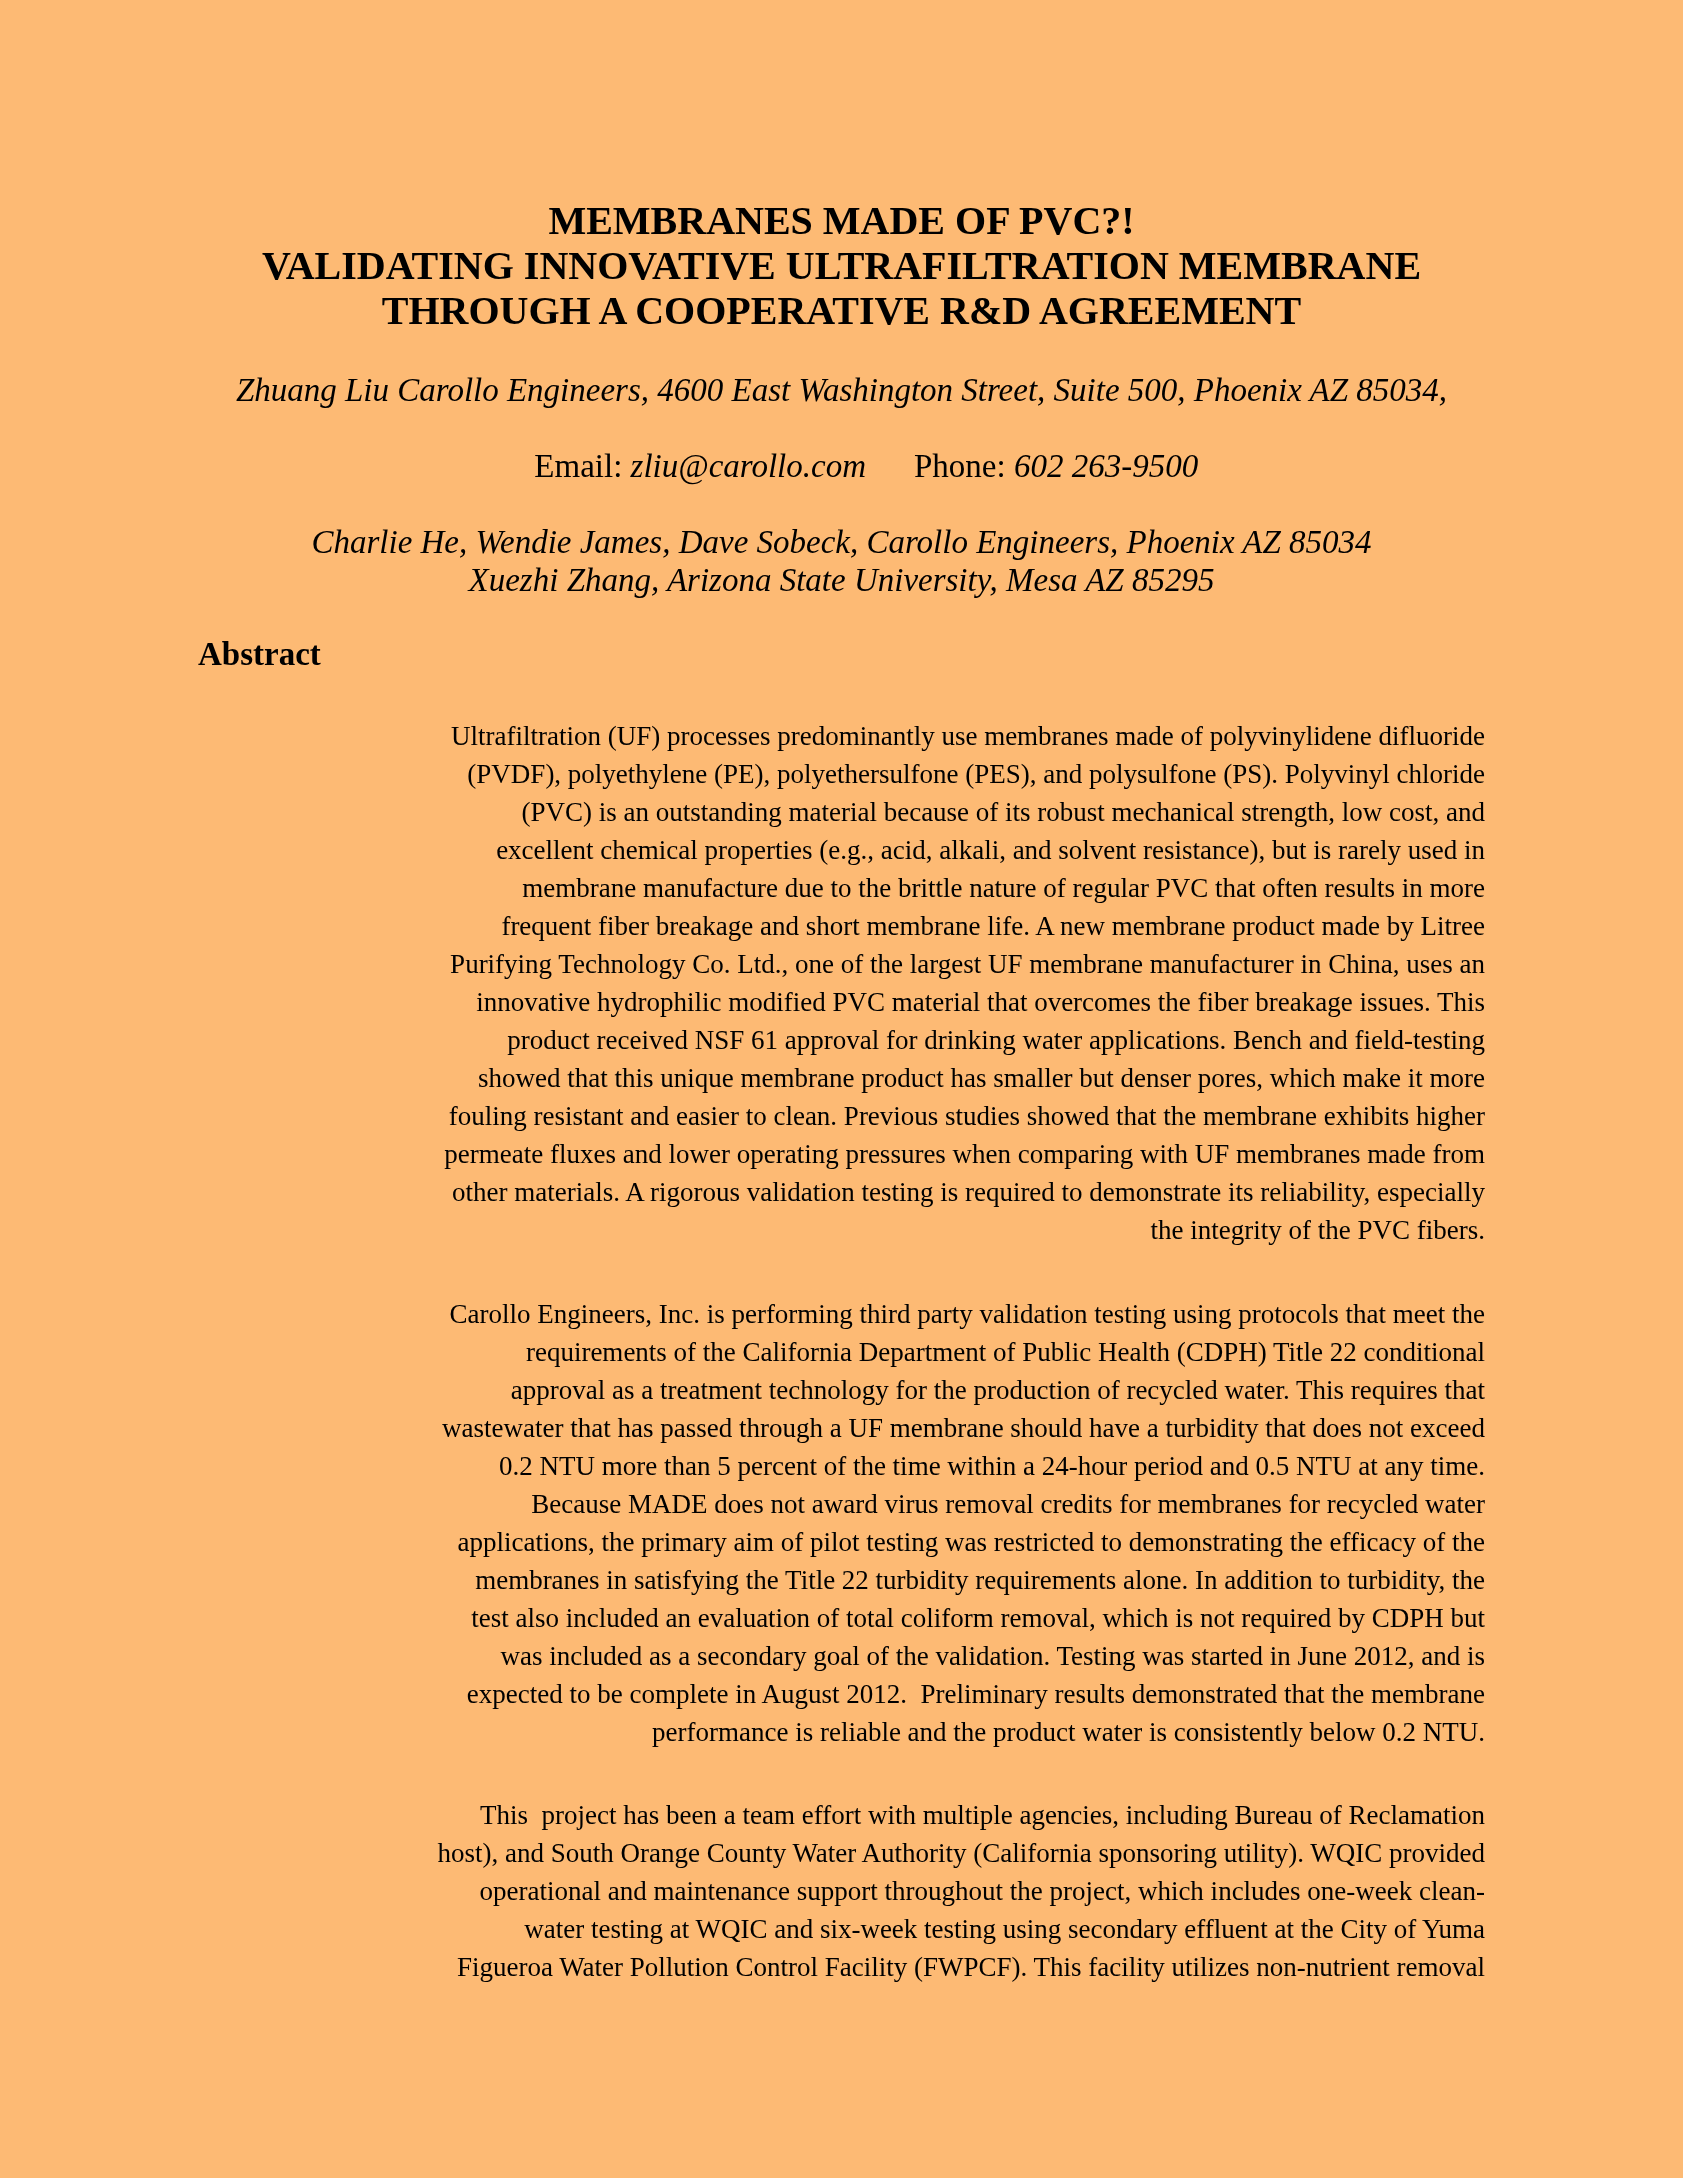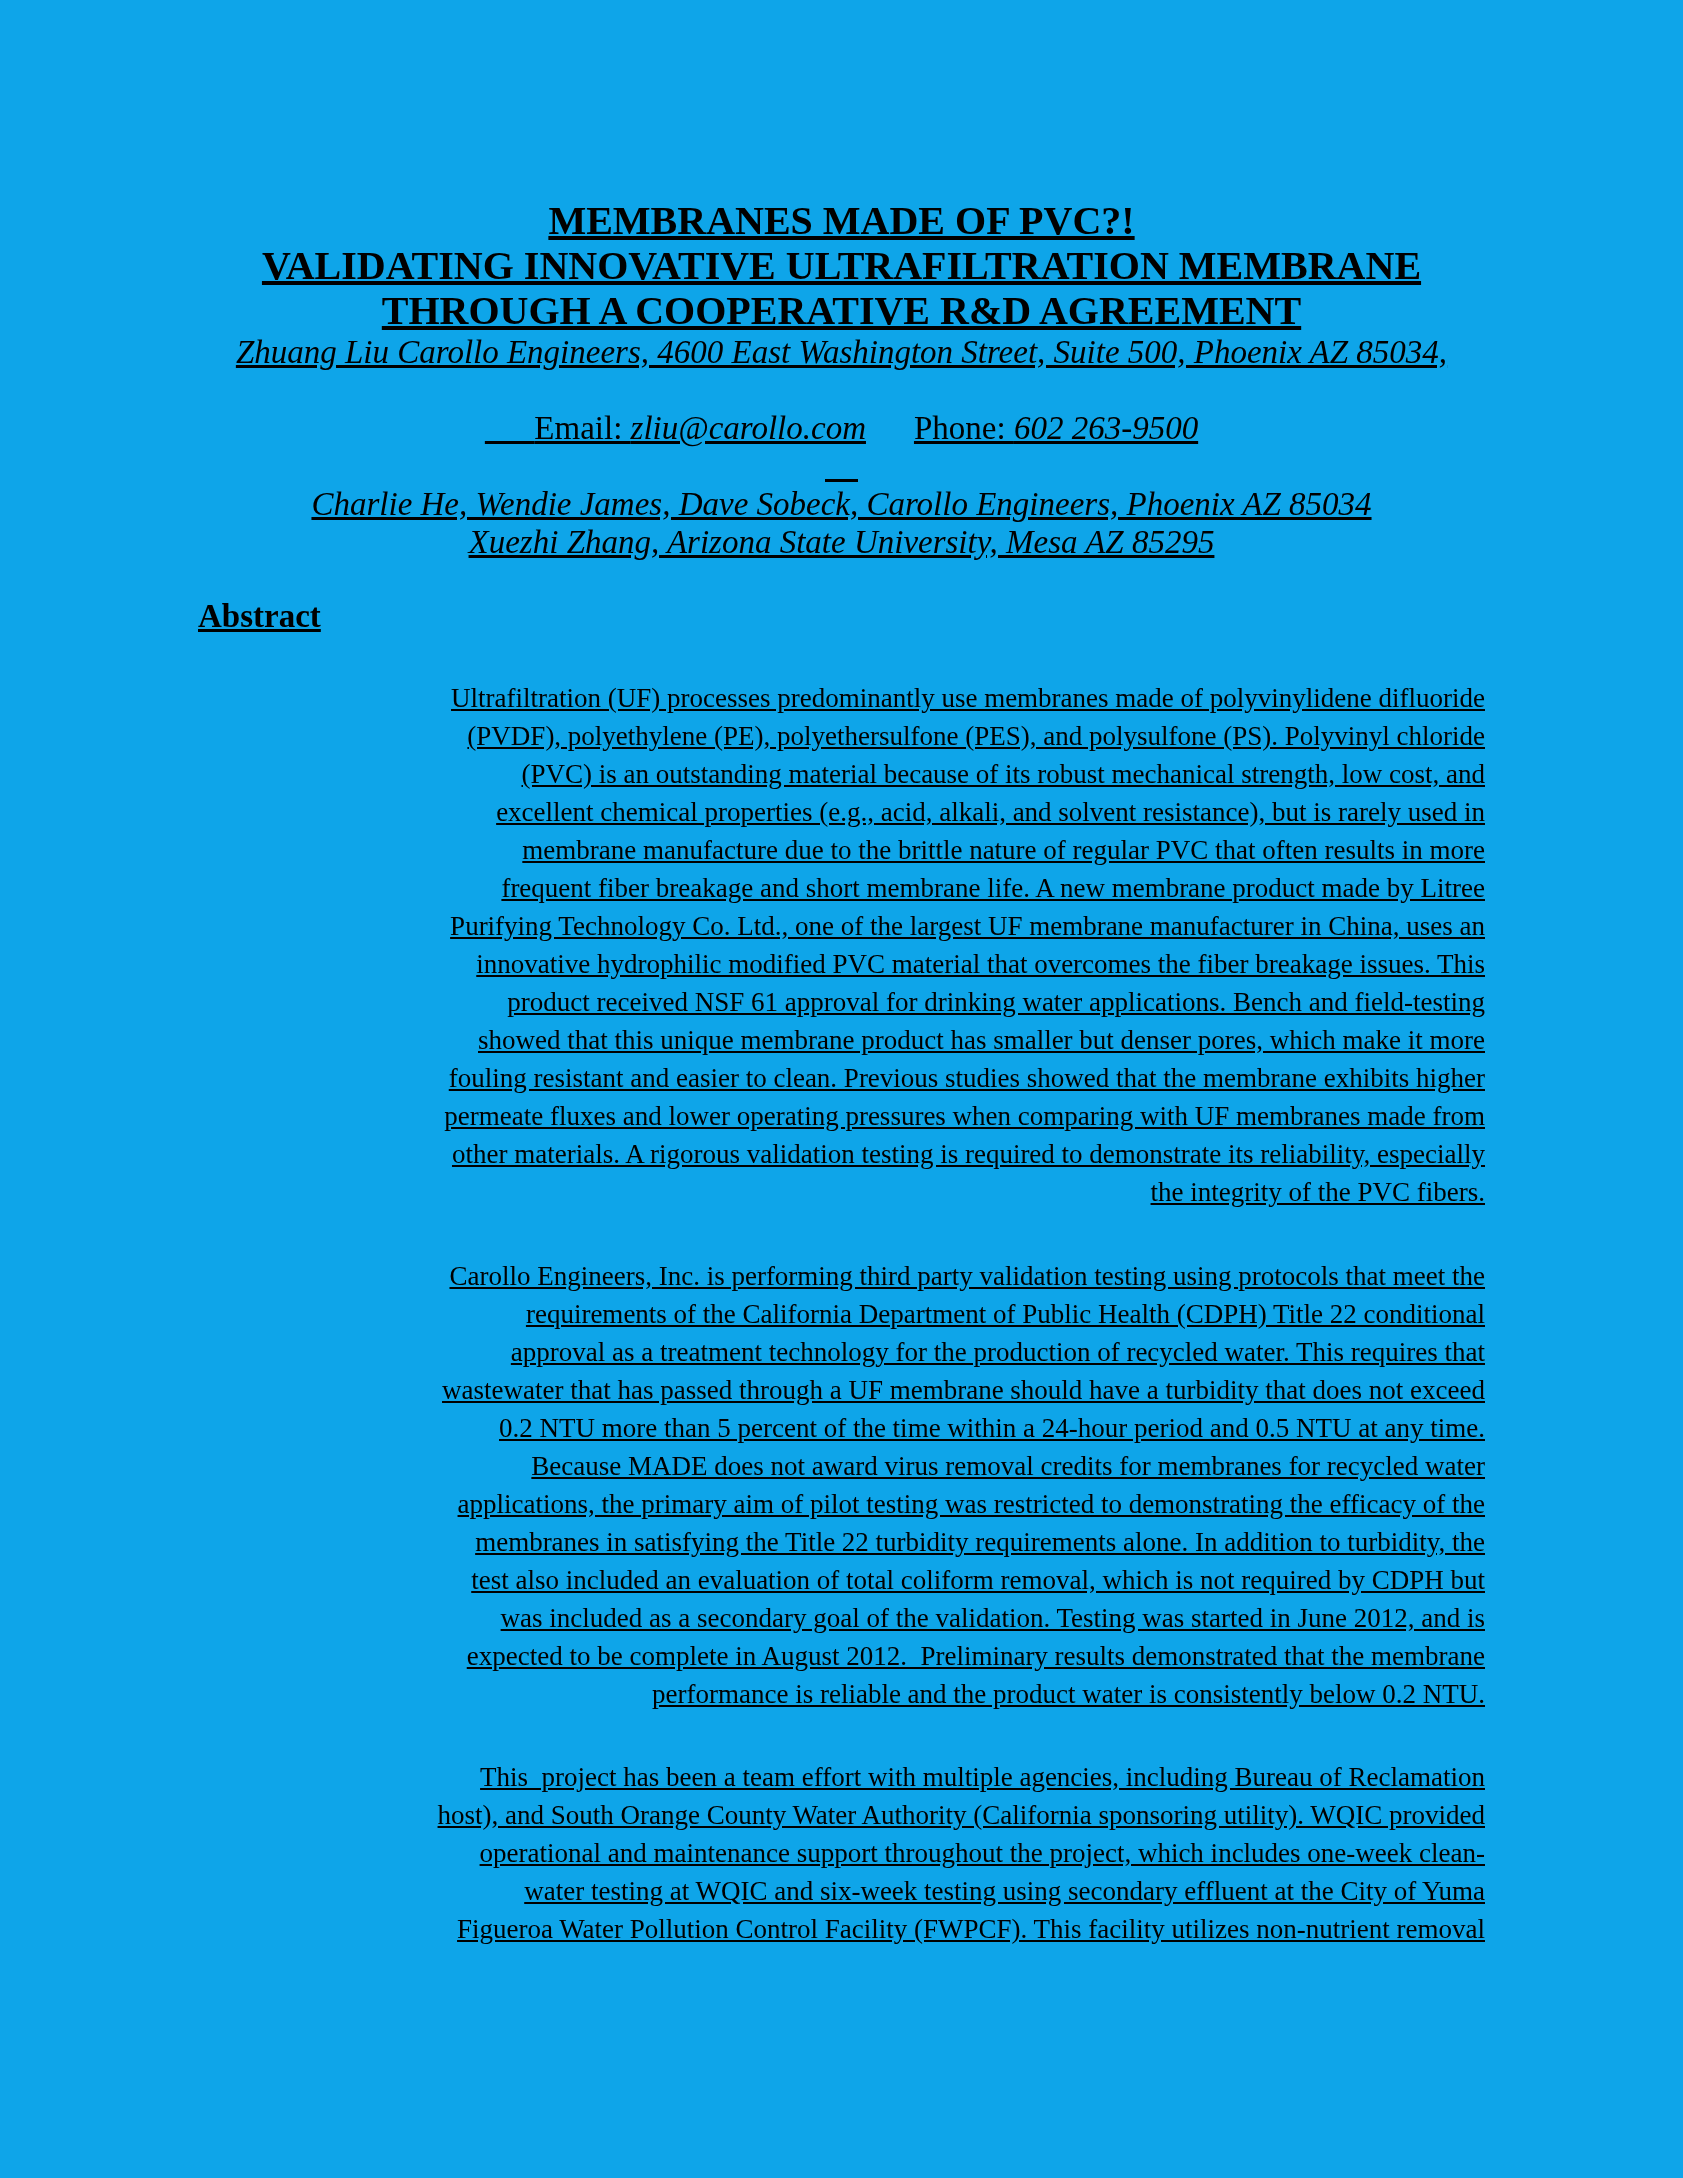"MEMBRANES MADE OF PVC?!" .page { background: #0ea5e9 -> #fdba74; text-decoration: underline -> none }
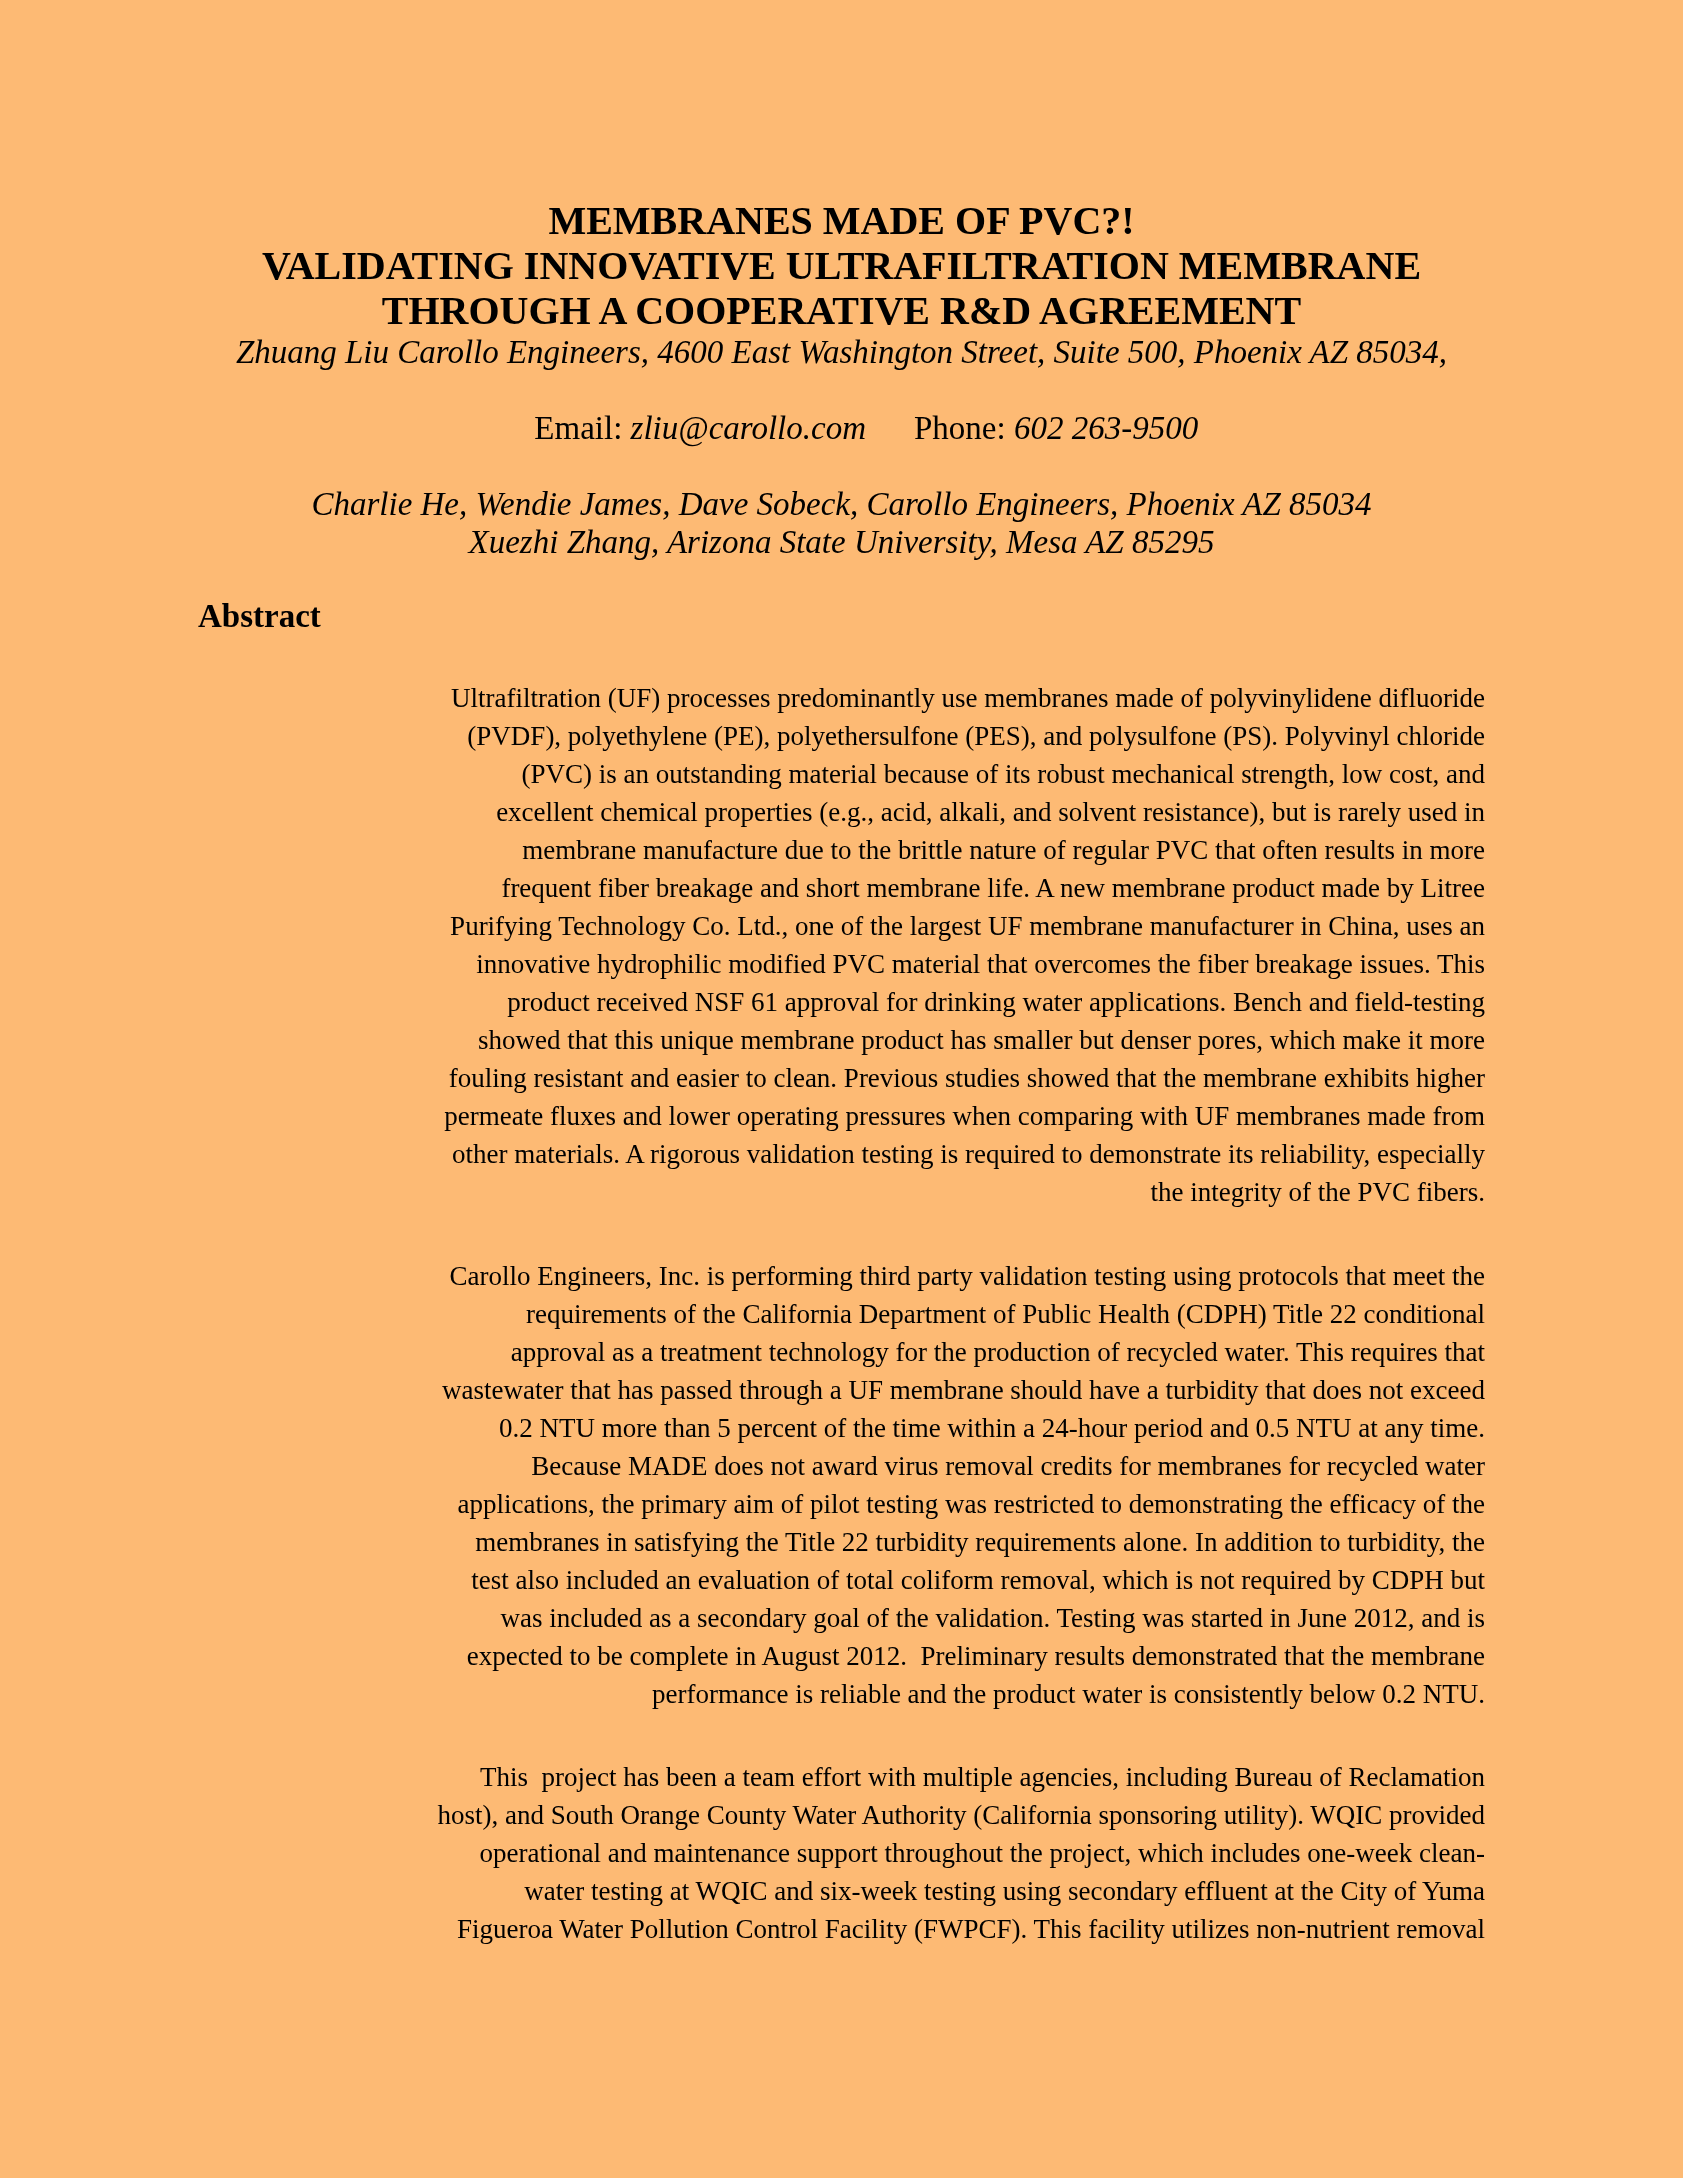"Zhuang Liu Carollo Engineers, 4600" .authors { margin-top: none -> 38px }
